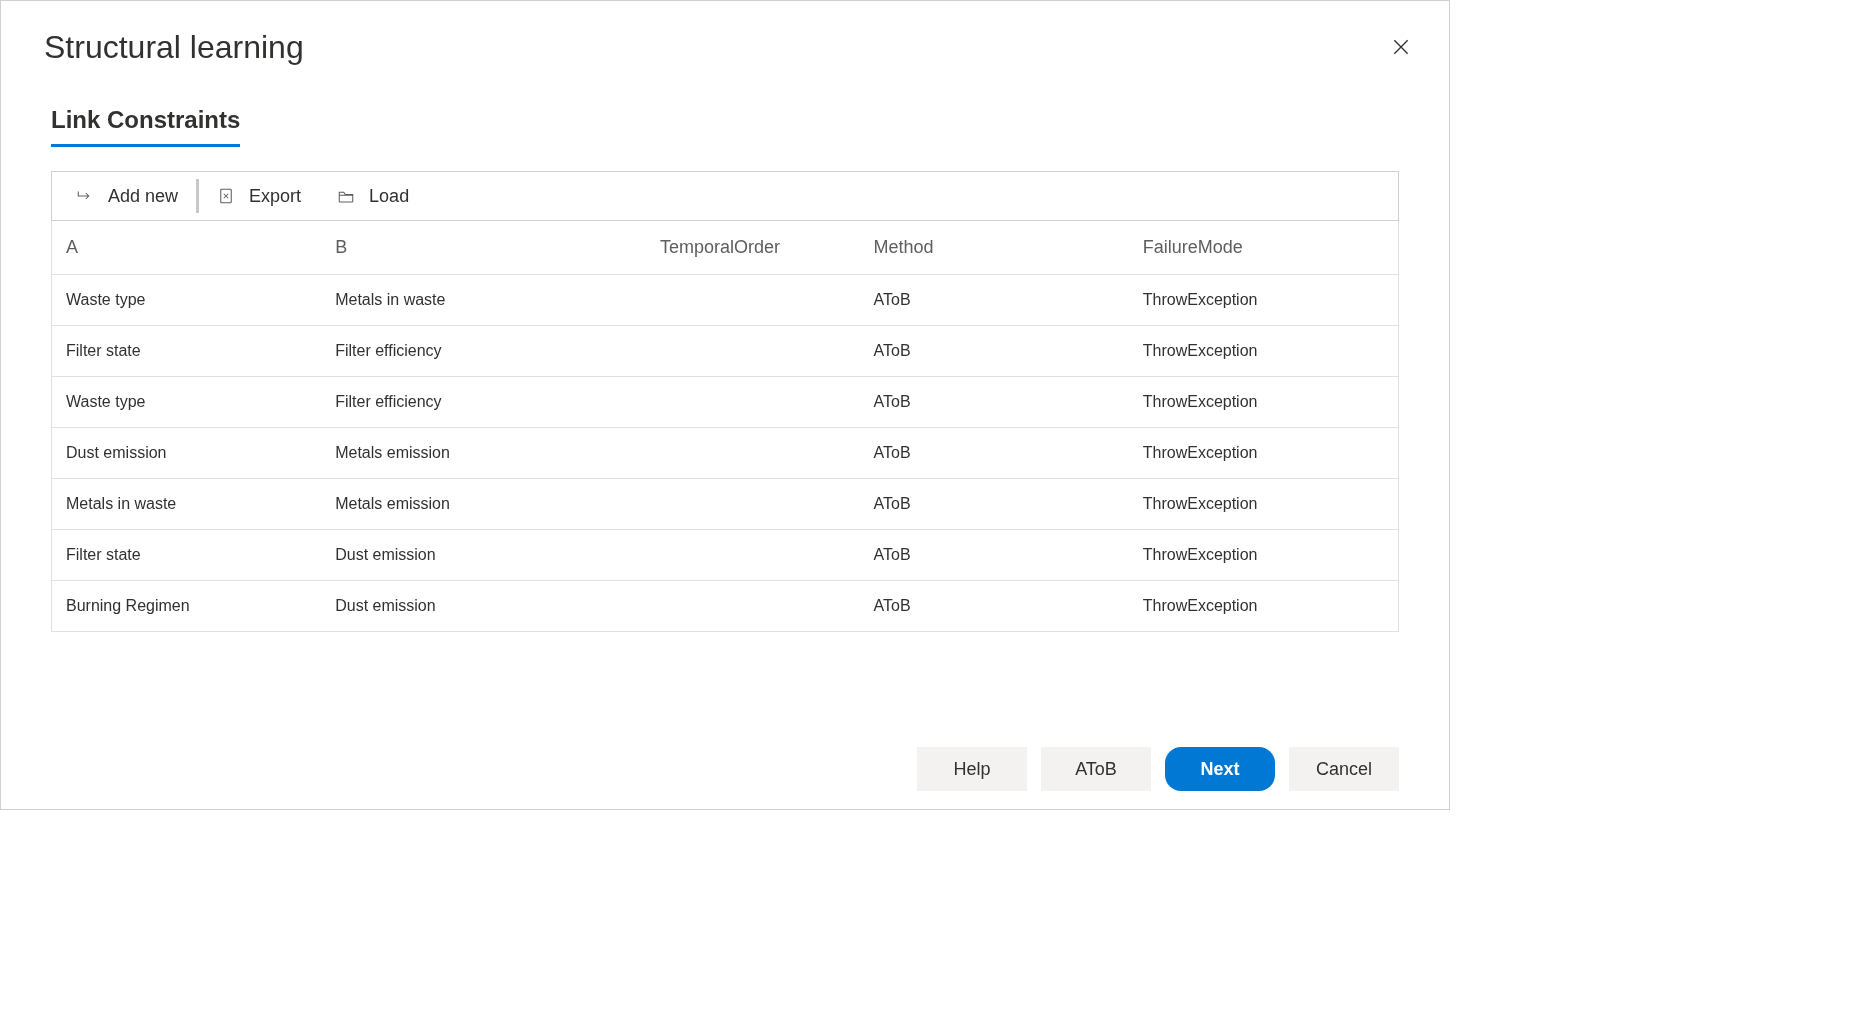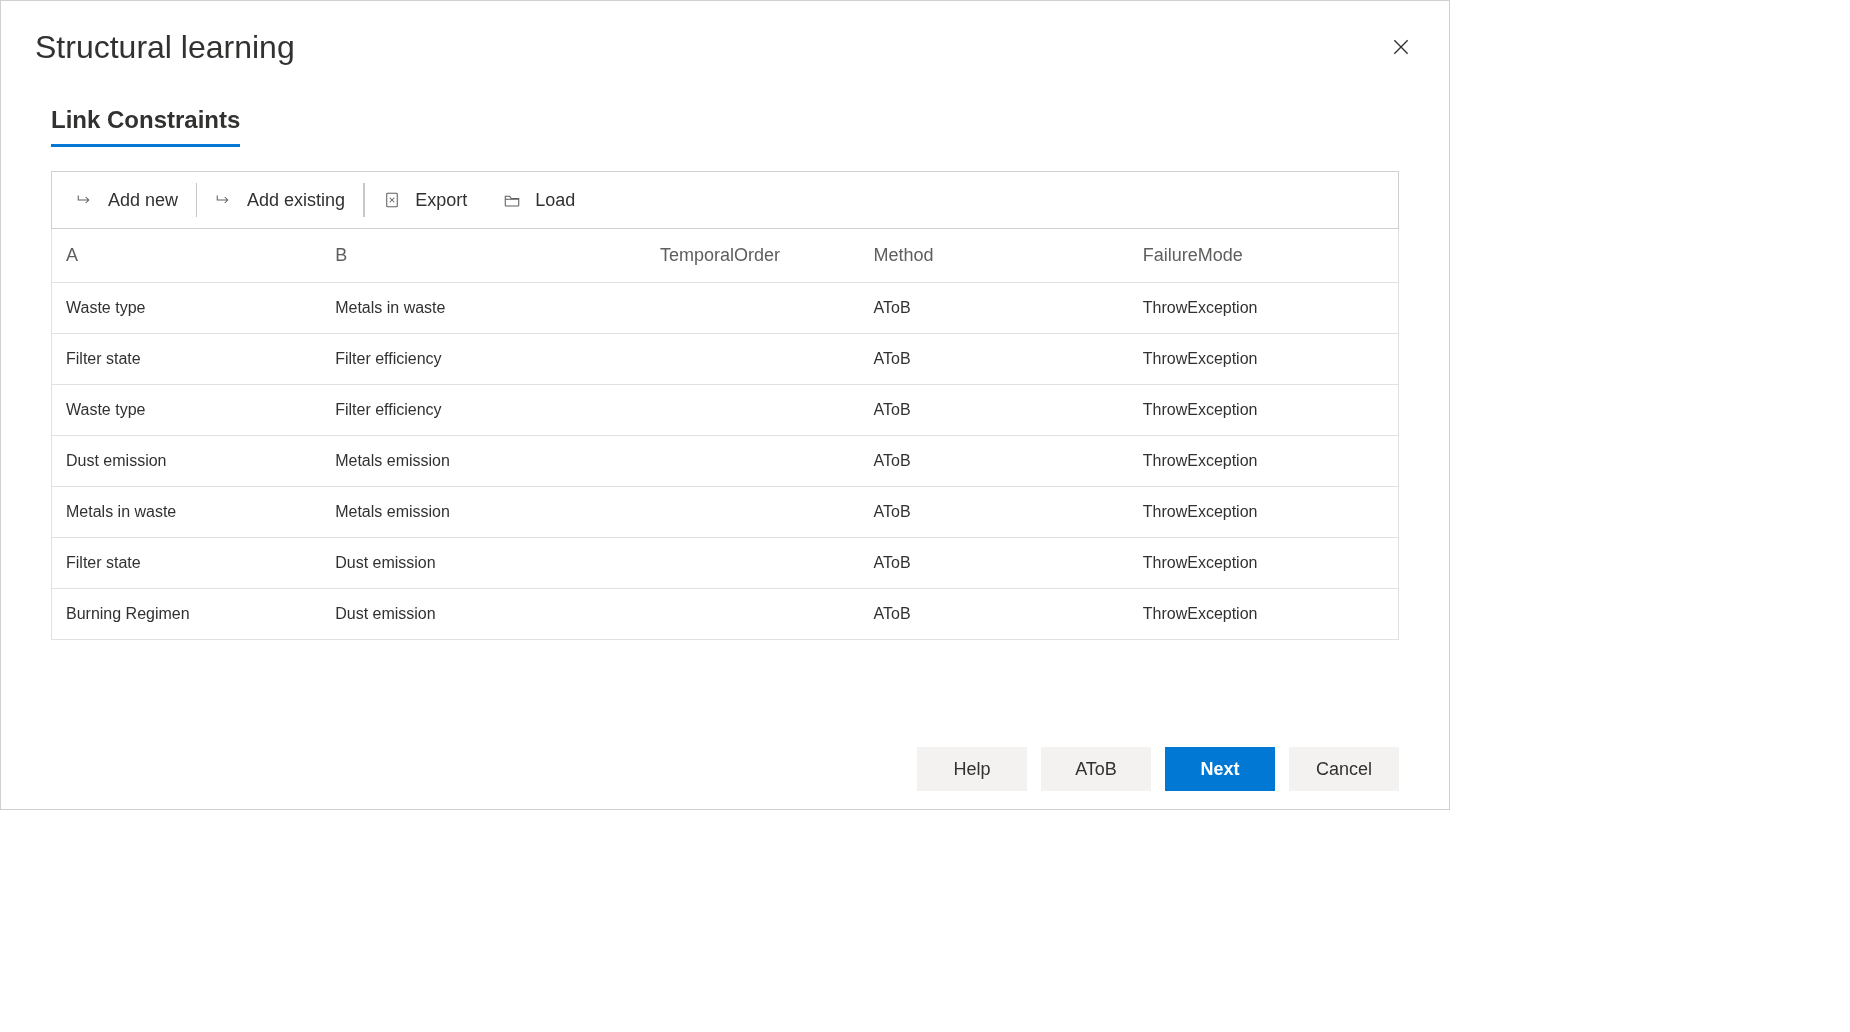"Structural learning" .dialog-header { margin-left: none -> 9px }
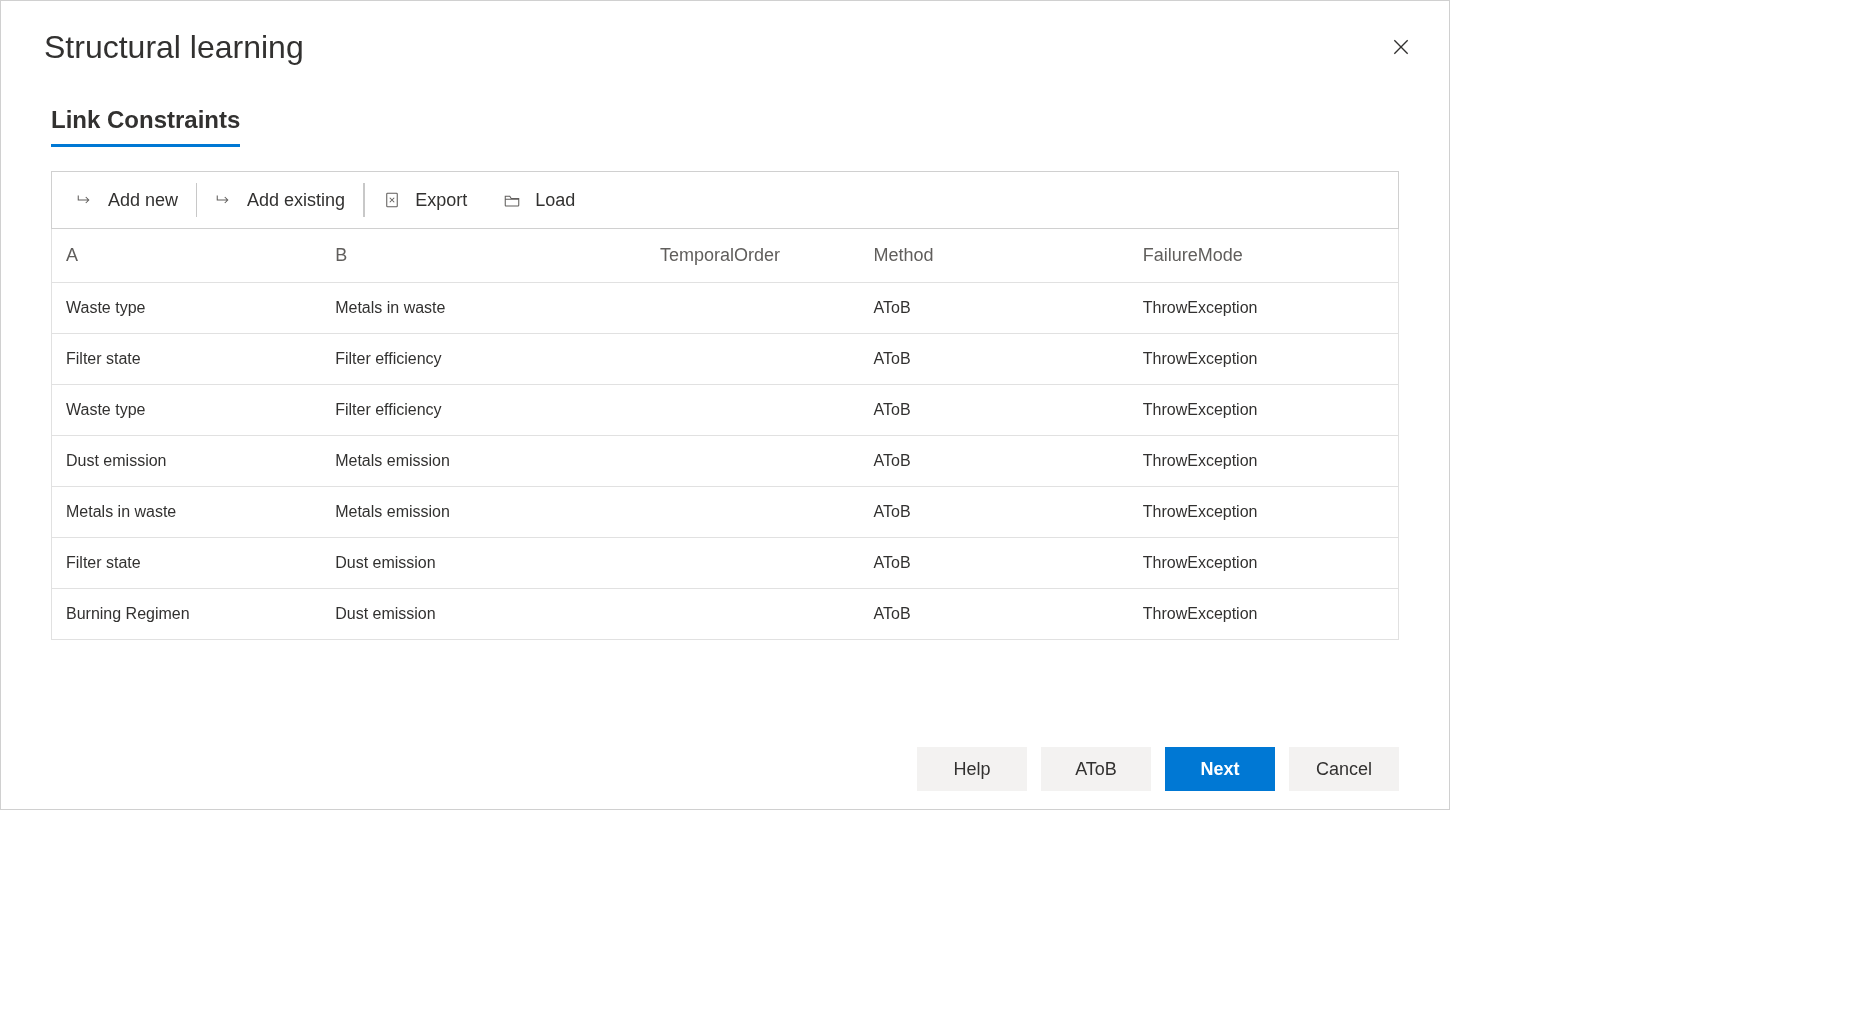"Add new" .toolbar { height: 58px -> 50px }
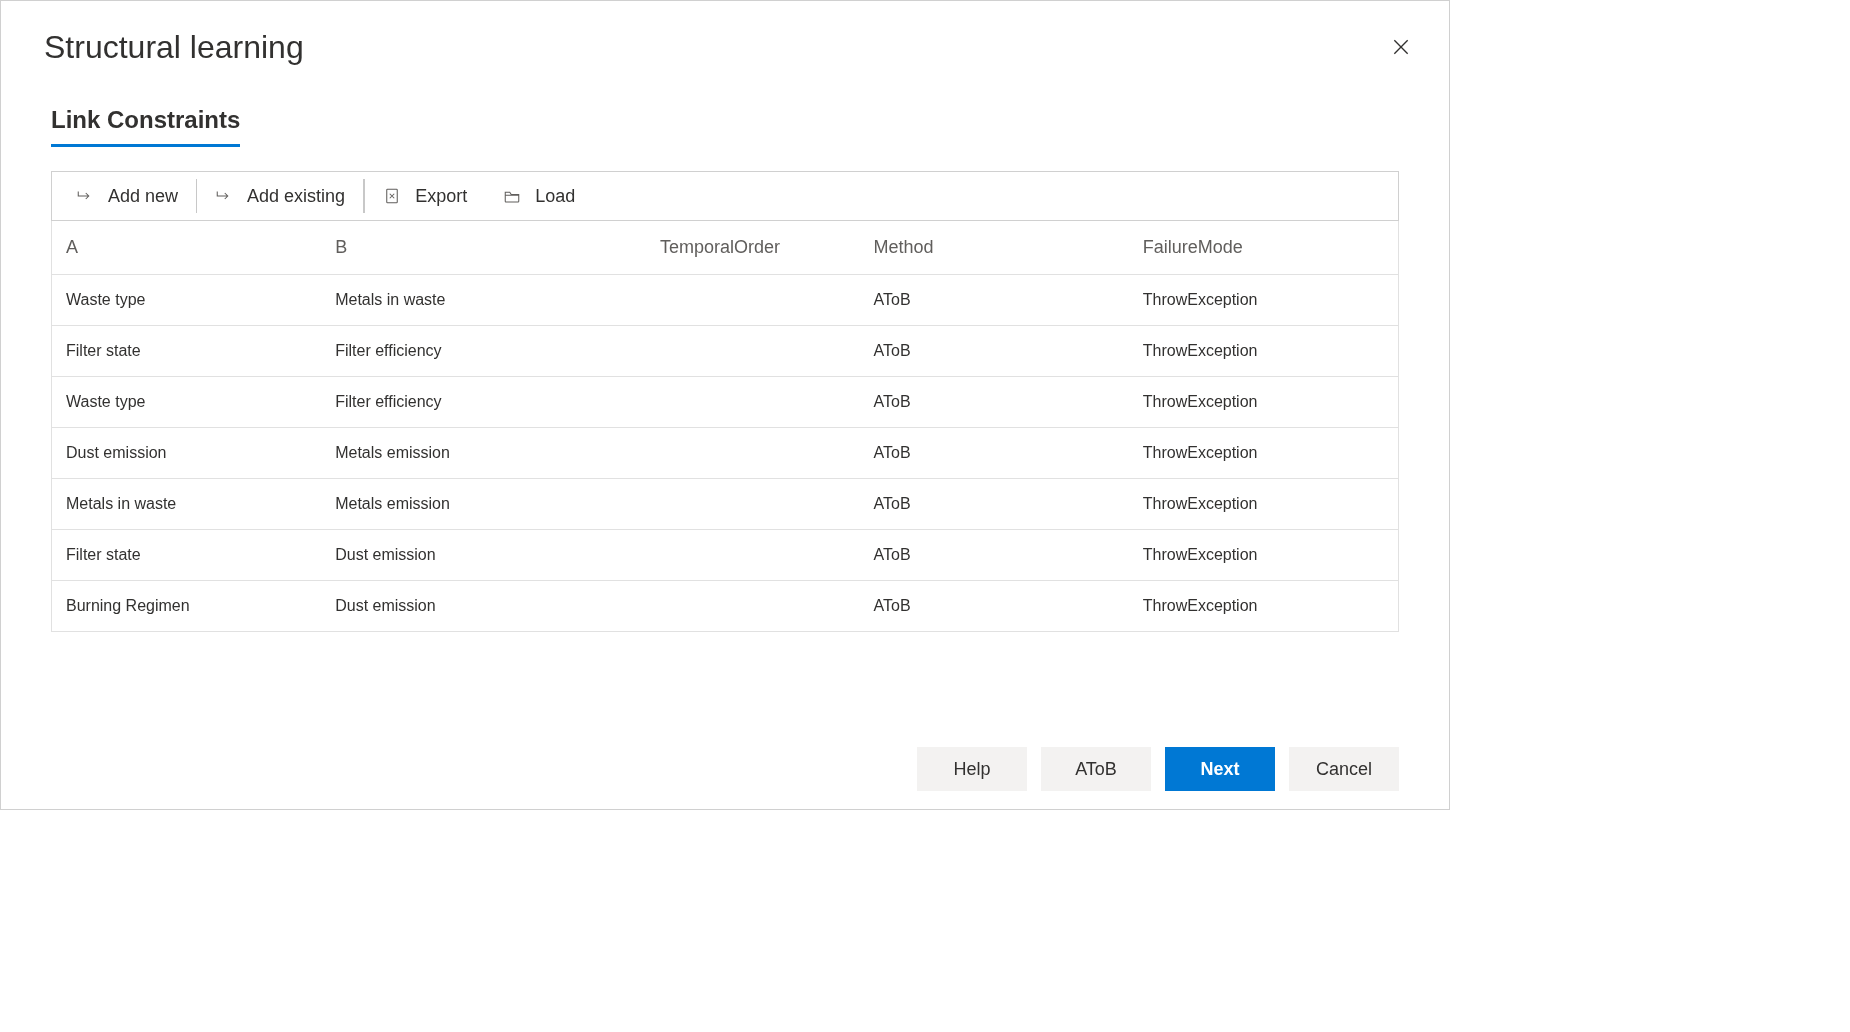"Add existing" div.toolbar-item { html: <div> <svg> <path></path> </svg> <span>Add existing</span> </div> -> none }
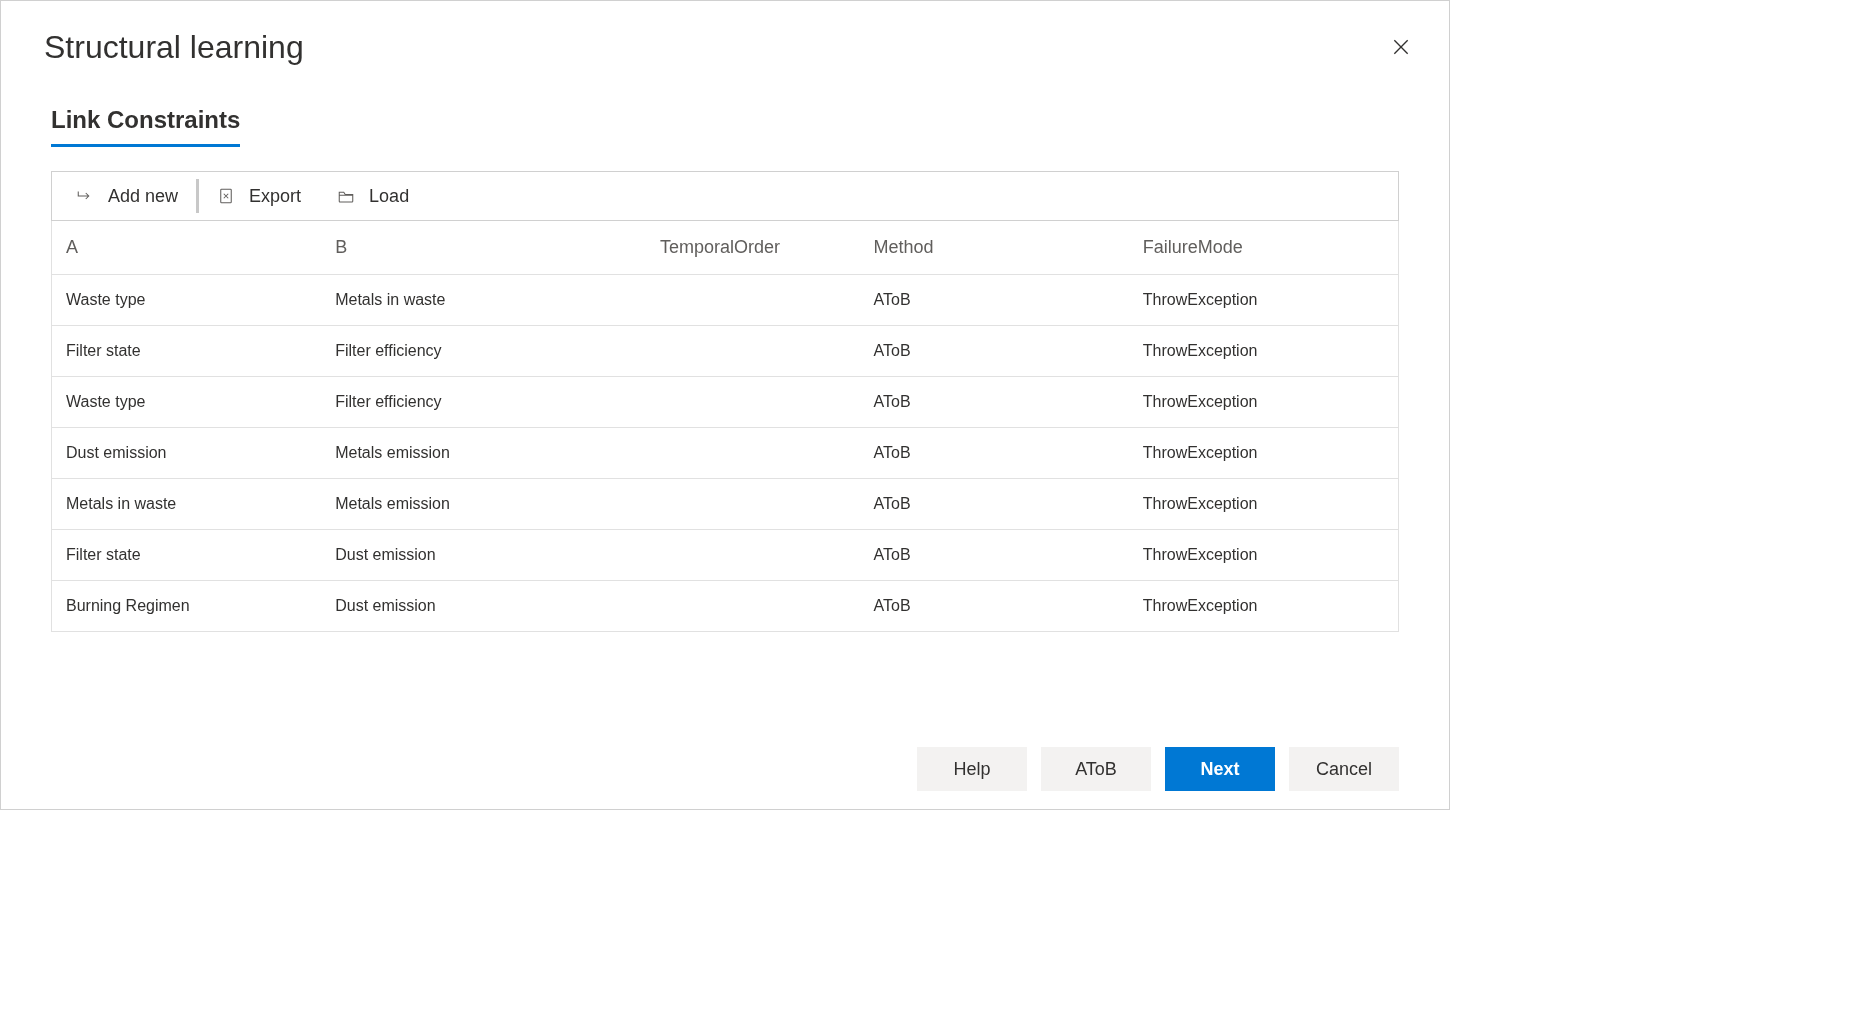"Next" .btn-primary { border-radius: none -> 16px }
